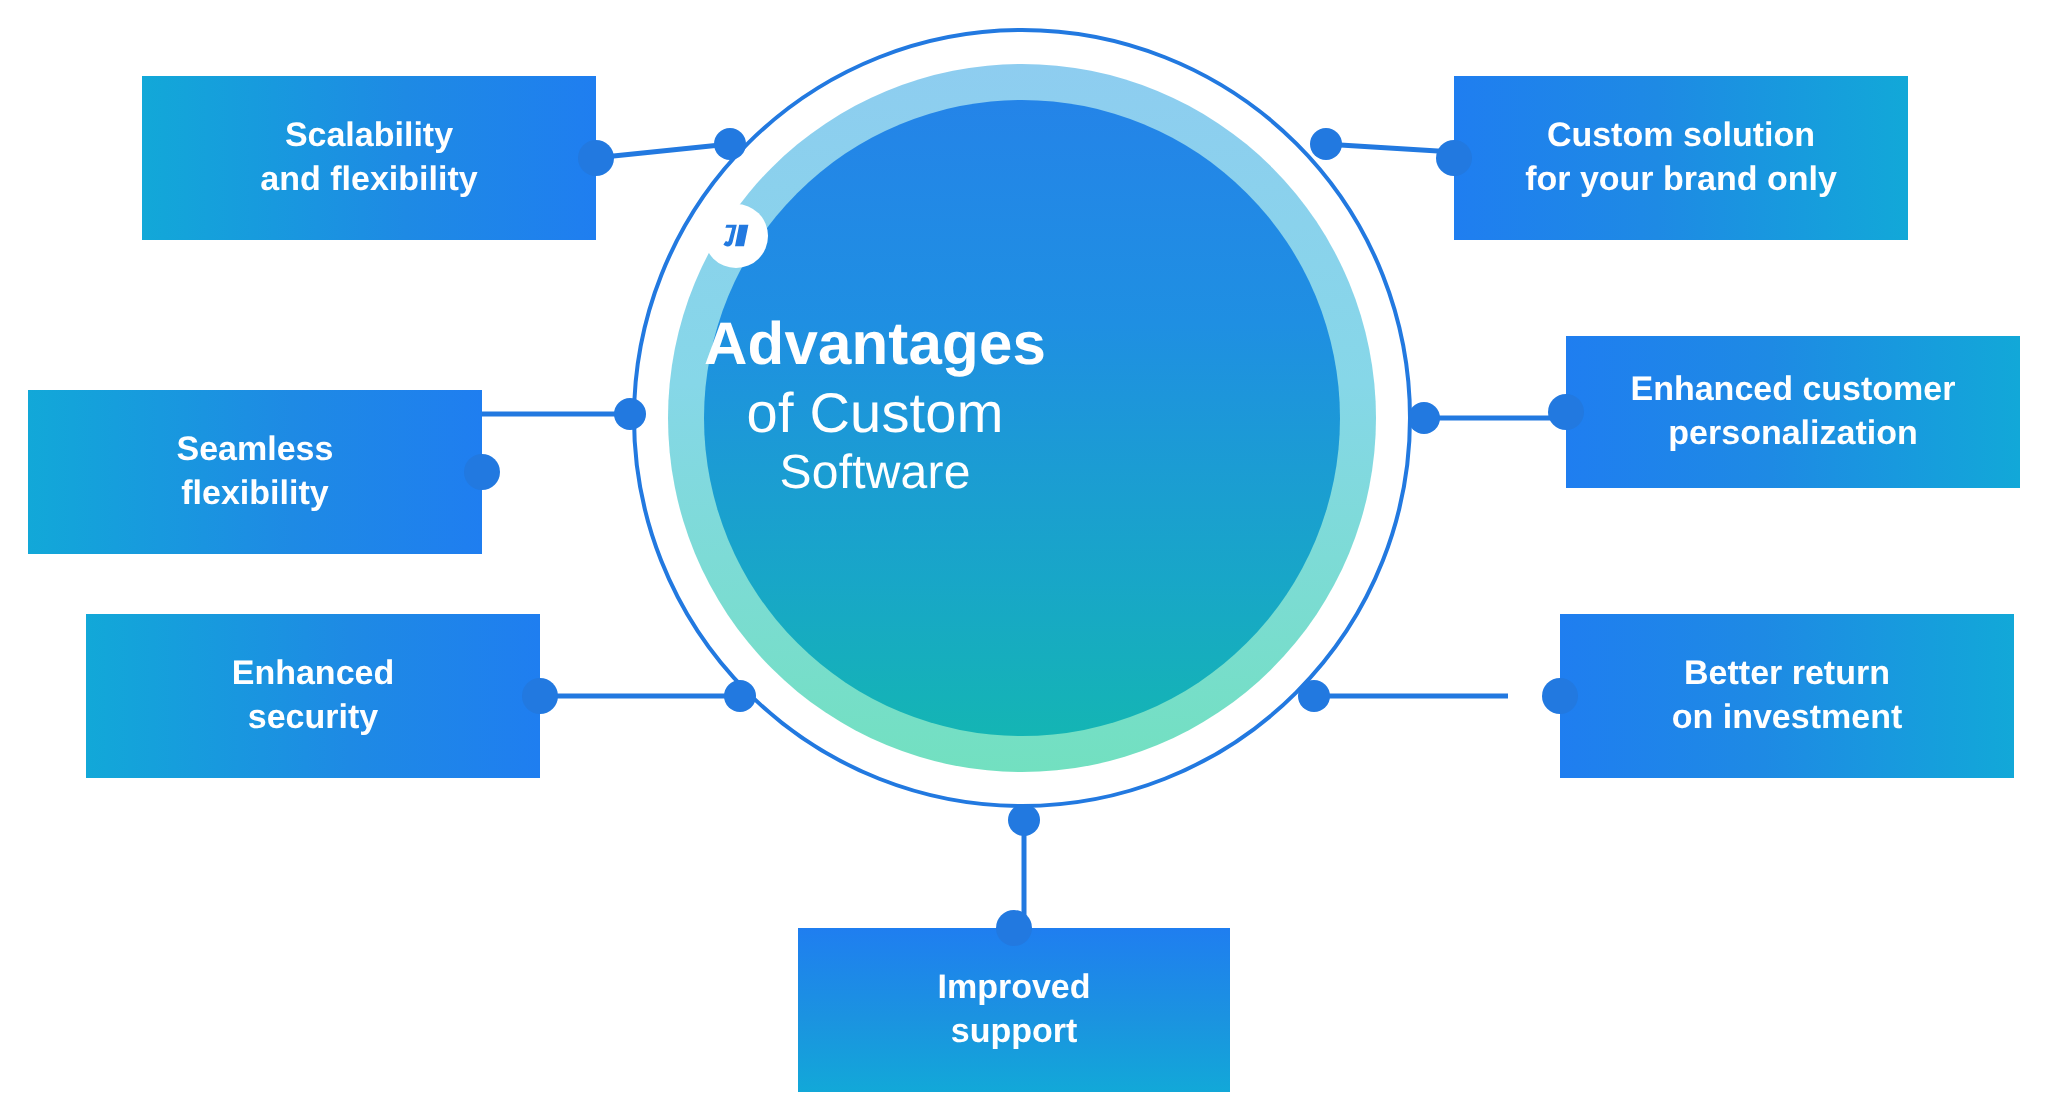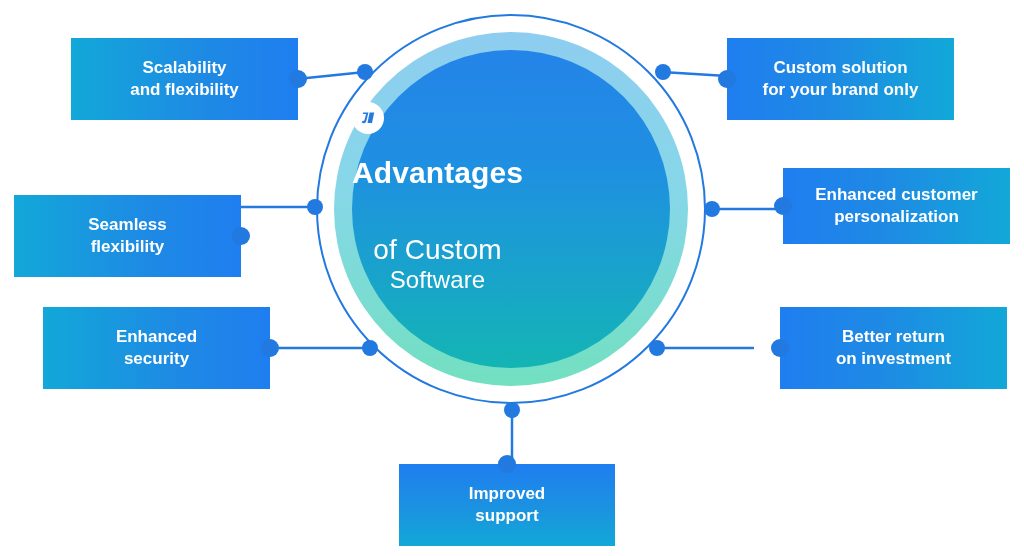"of Custom" .hub-title .t2 { margin-top: 43px -> none }
